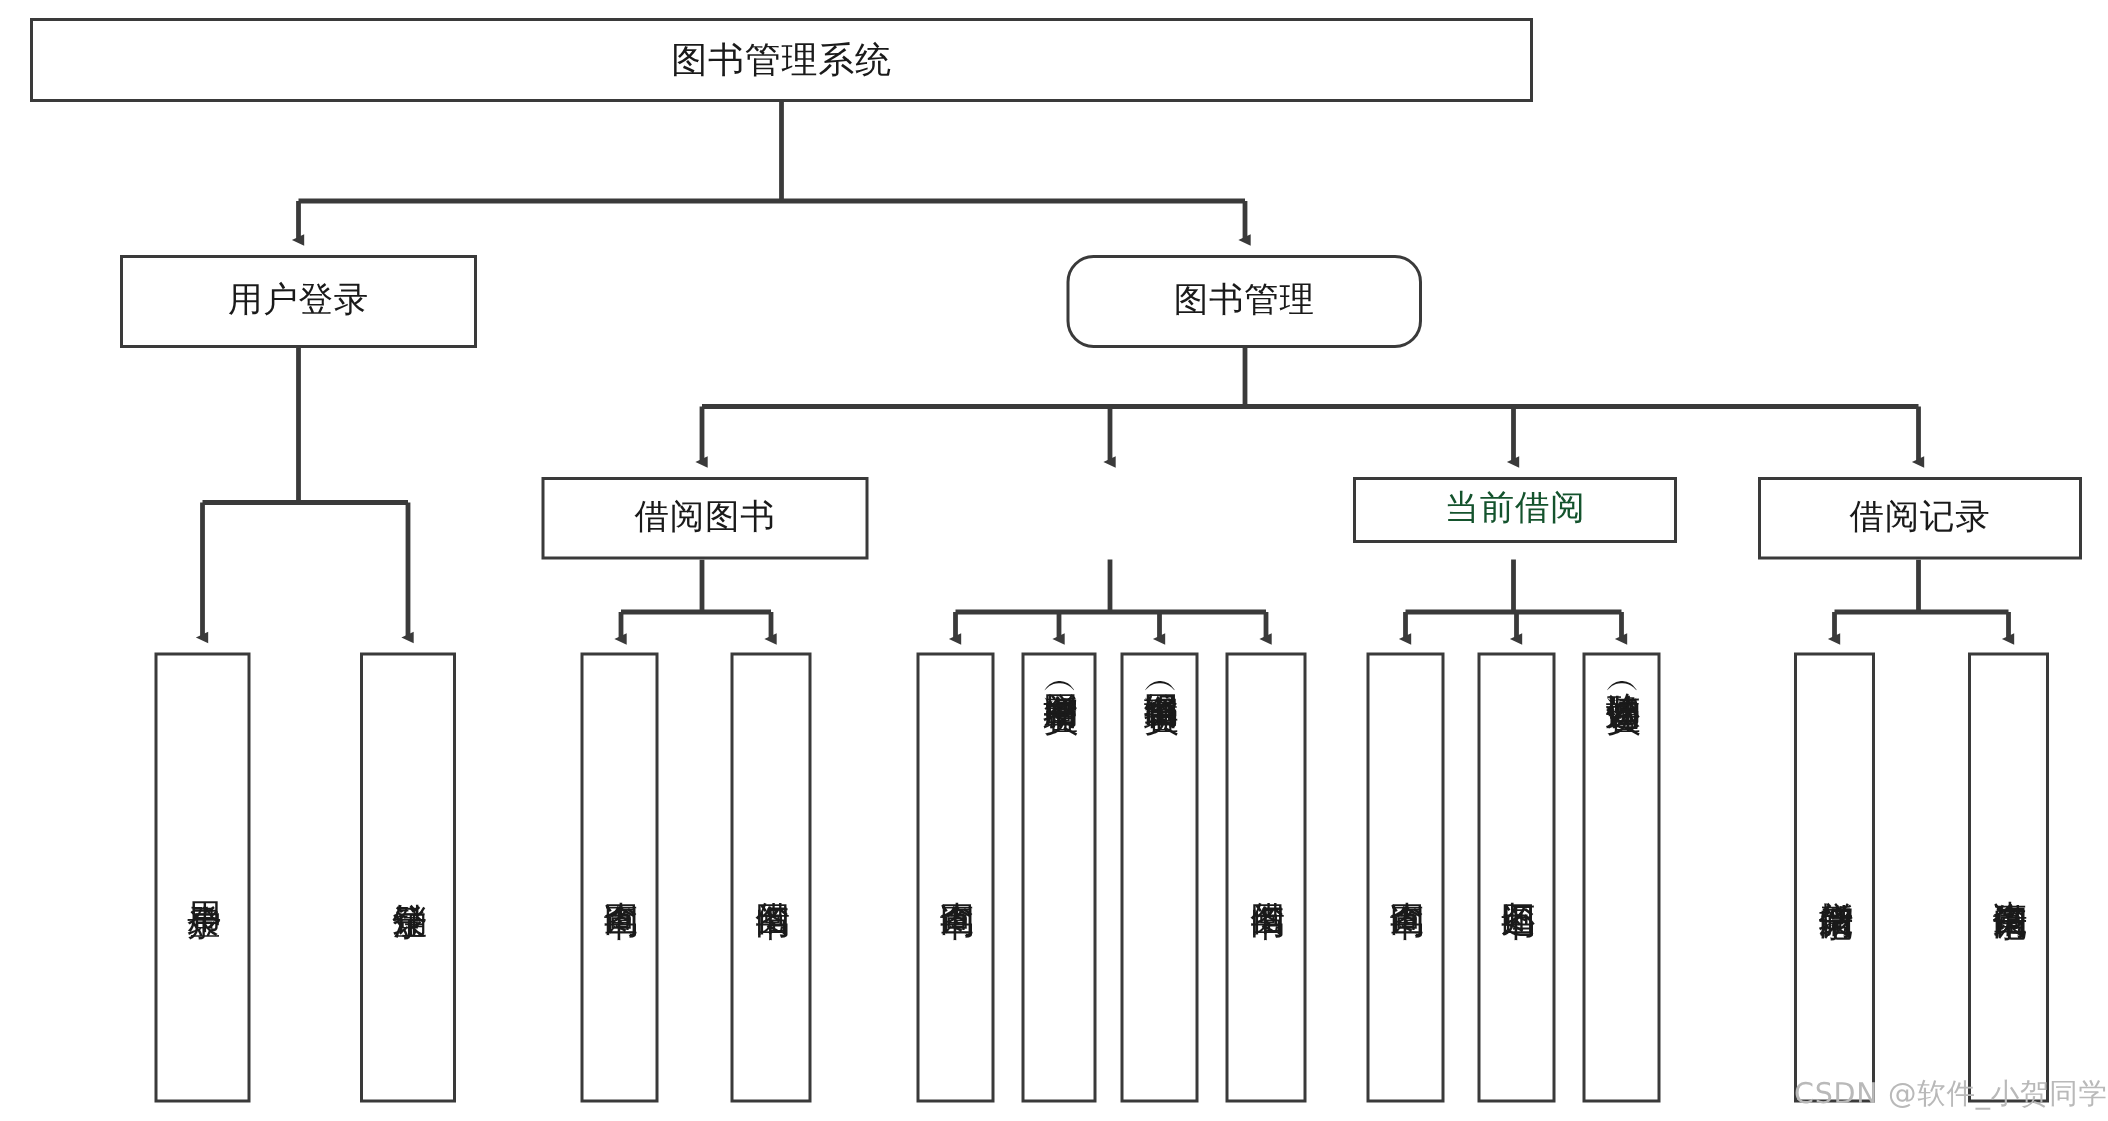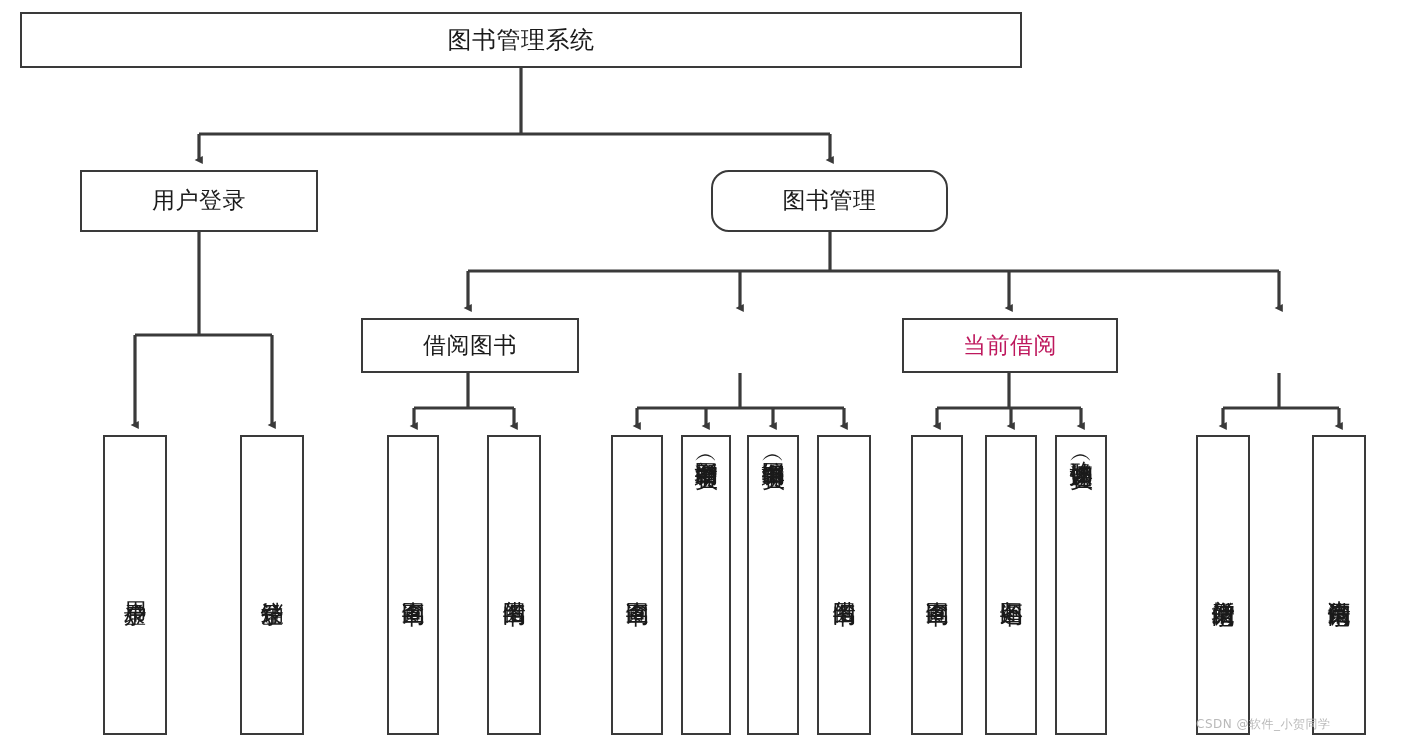"当前借阅" div.node { color: #be185d -> #14532d; height: 55px -> 44px }
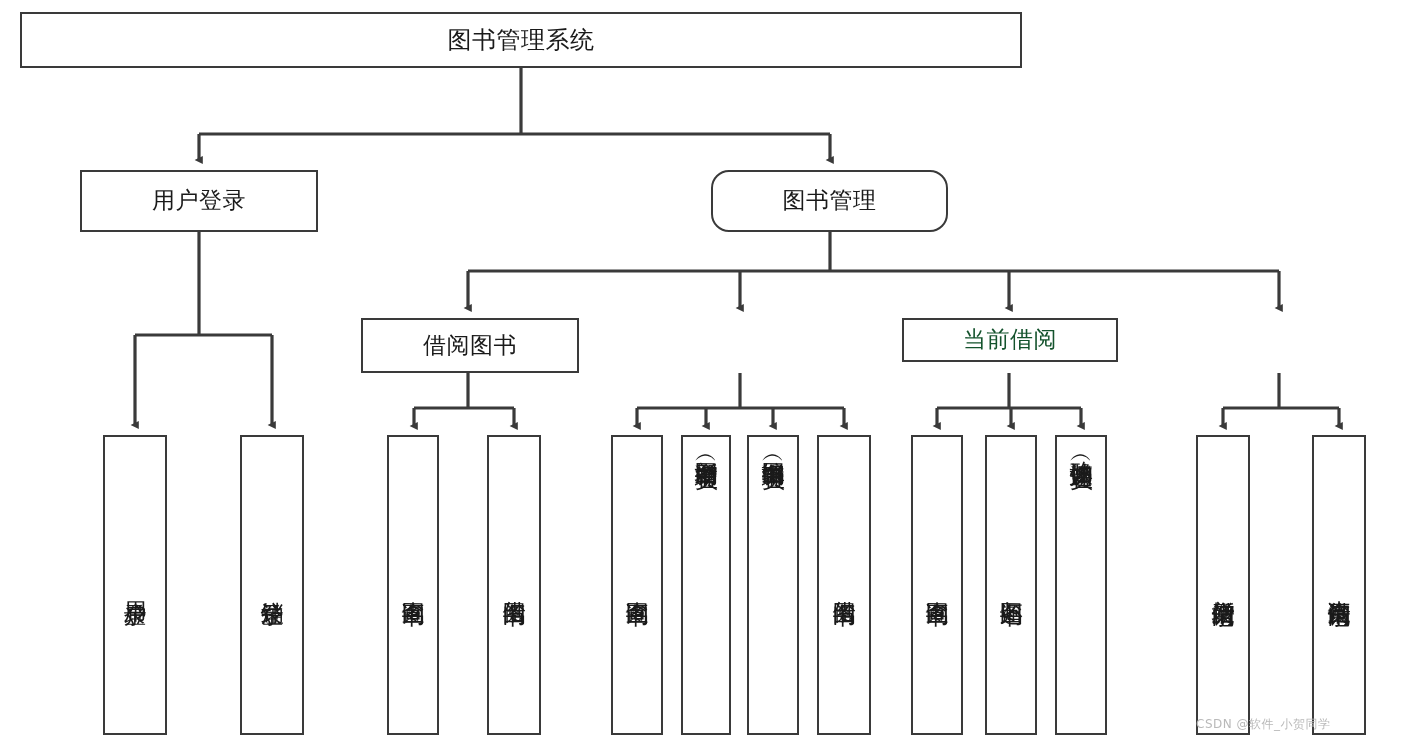"借阅记录" div.node { html: none -> <div>借阅记录</div> }
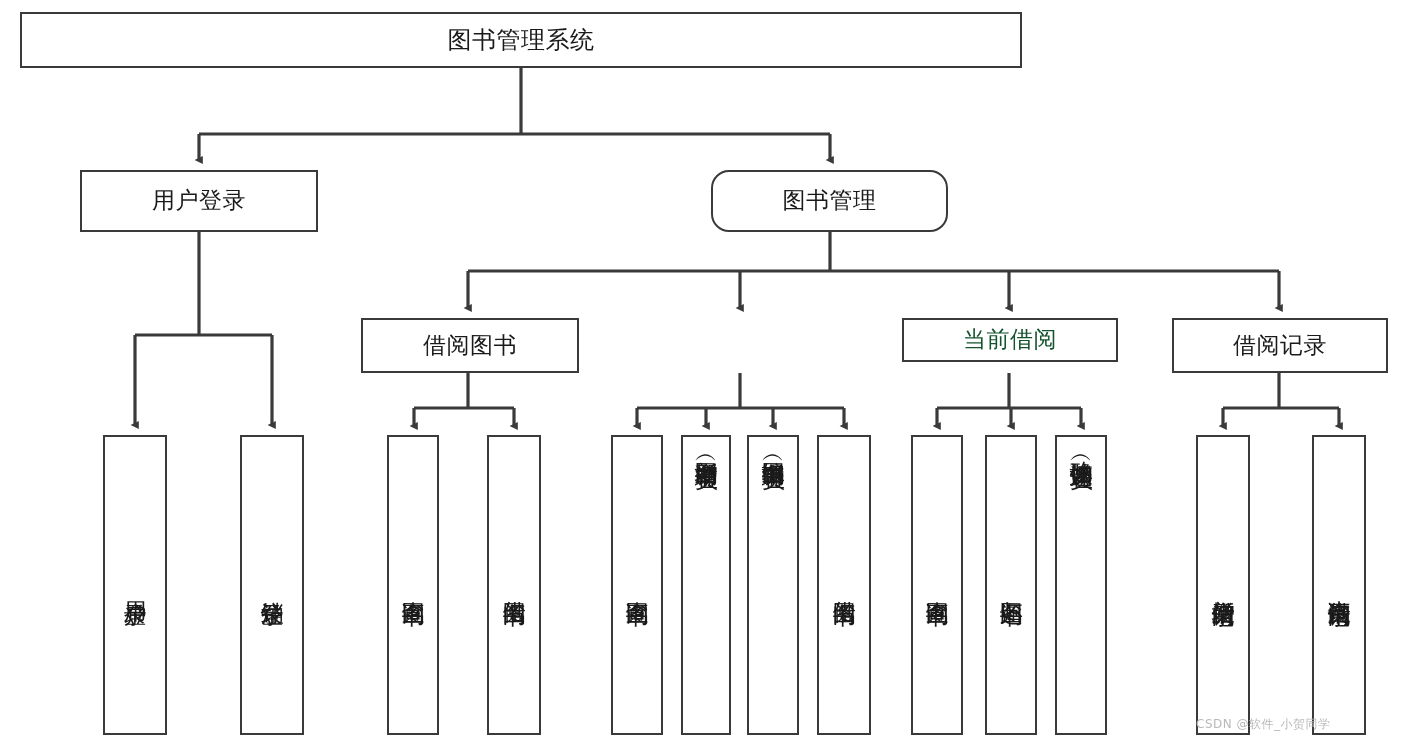"CSDN @软件_小贺同学" .watermark { font-size: 12px -> 19px }
